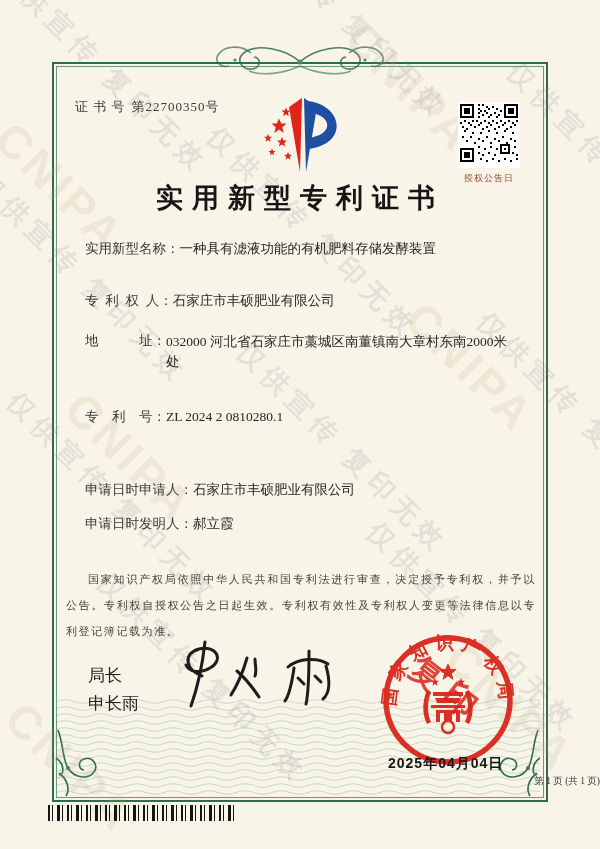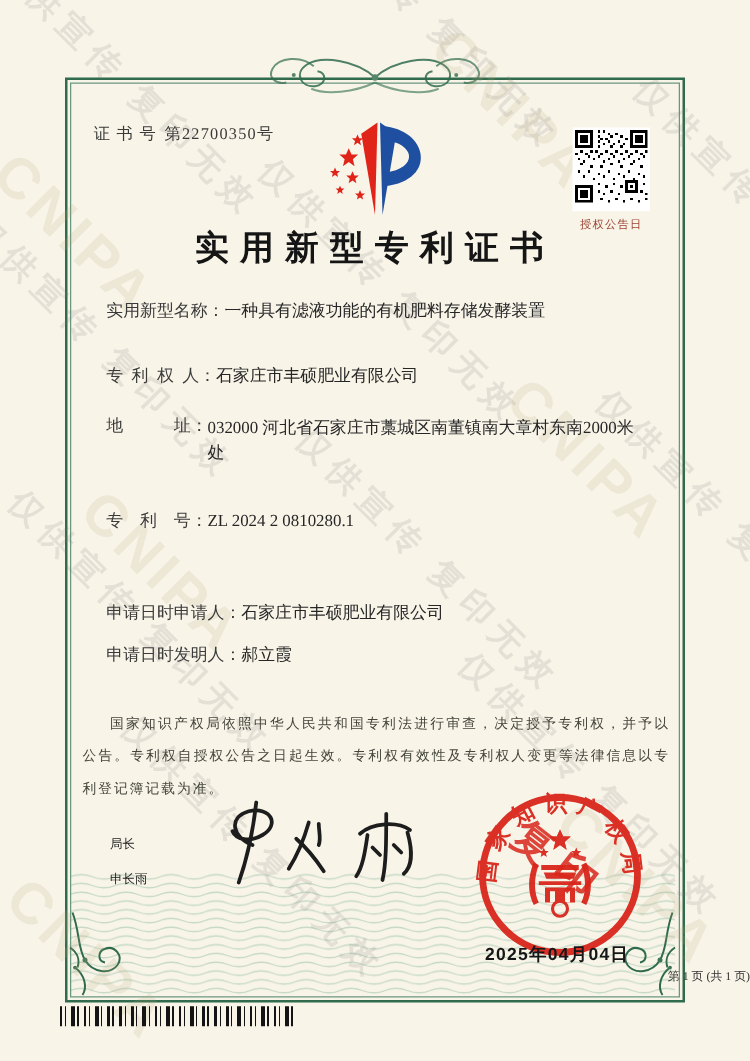"局长" .director { font-size: 10px -> 17px }
